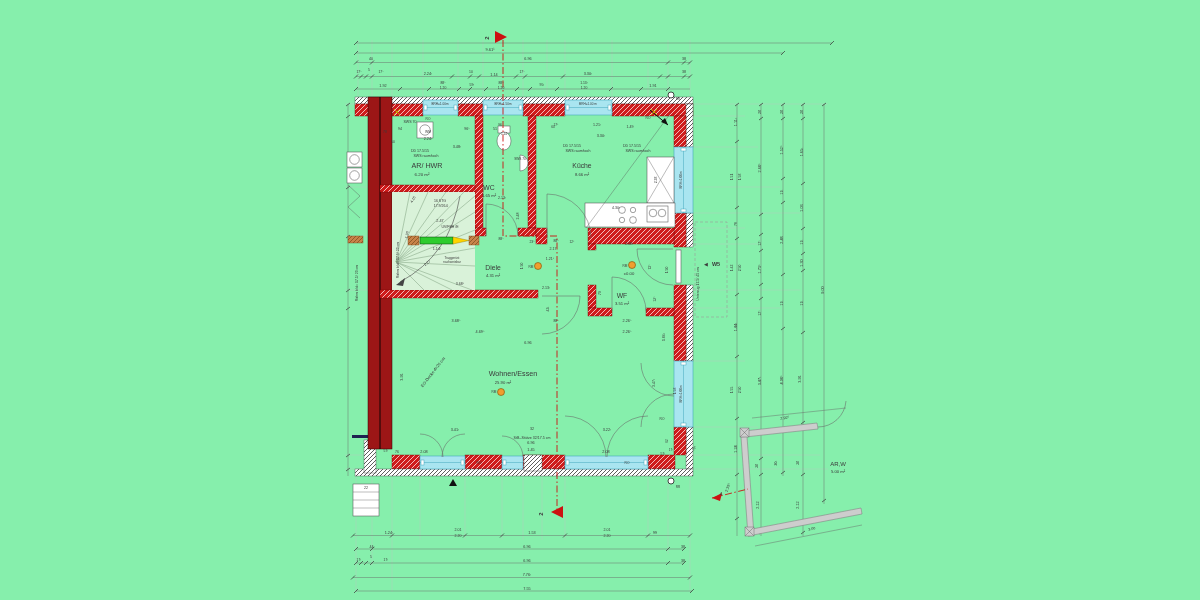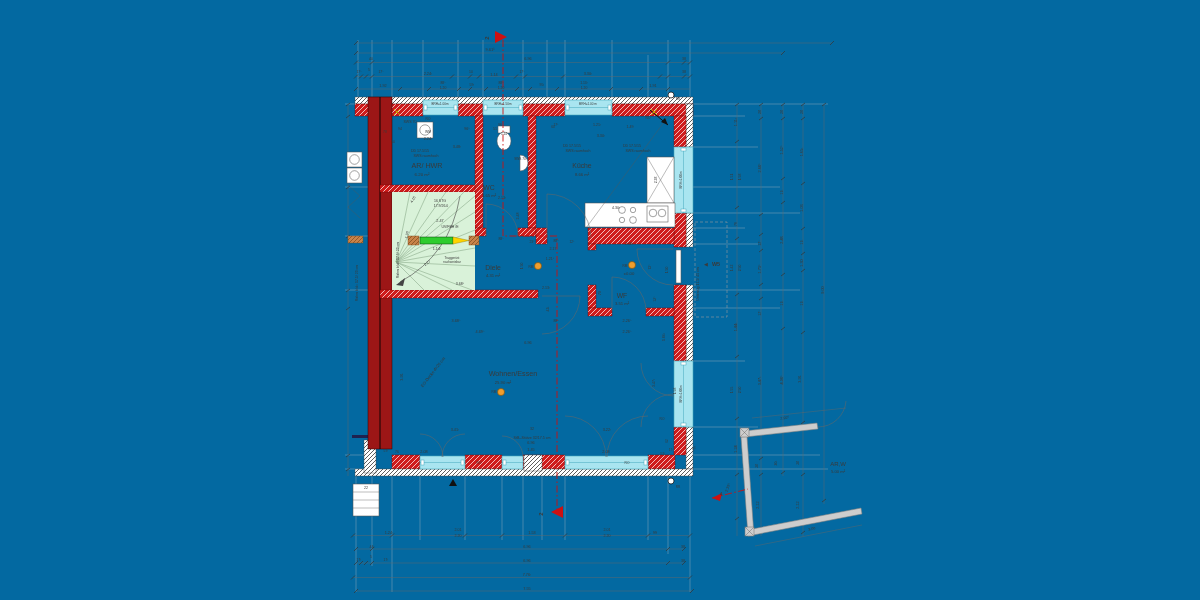"AR/ HWR" #stage { background: #0369a1 -> #86efac }
